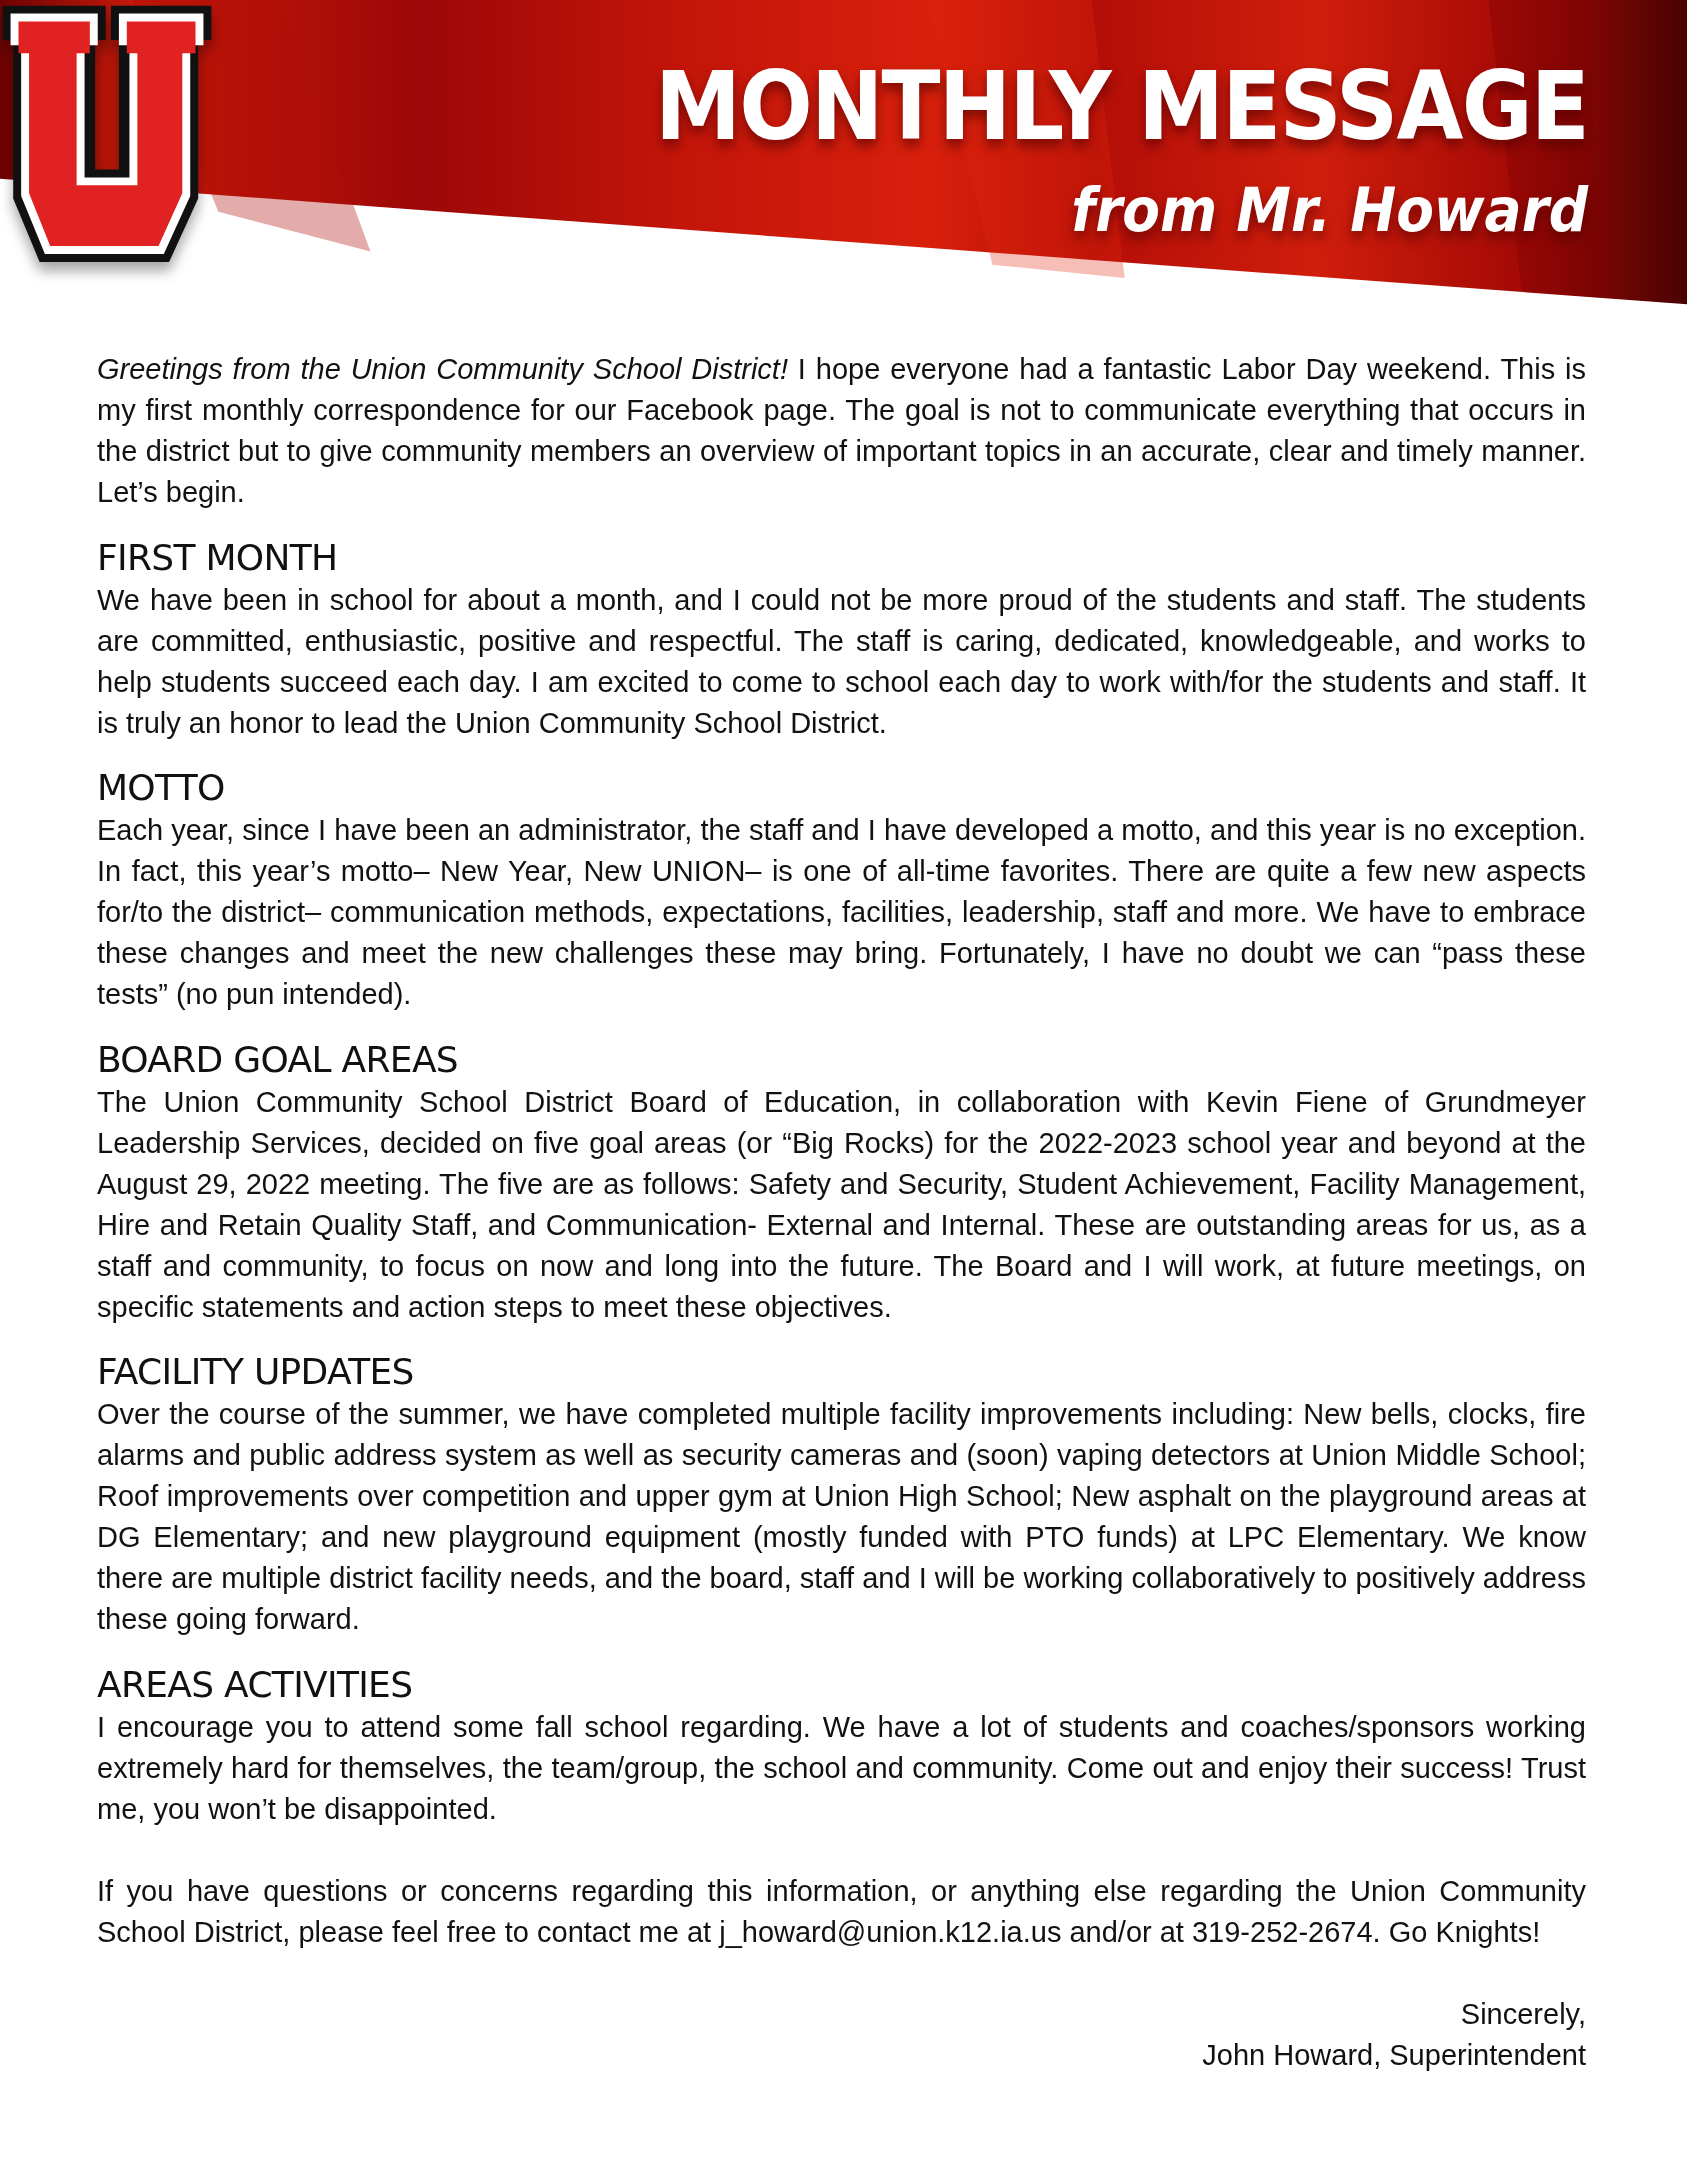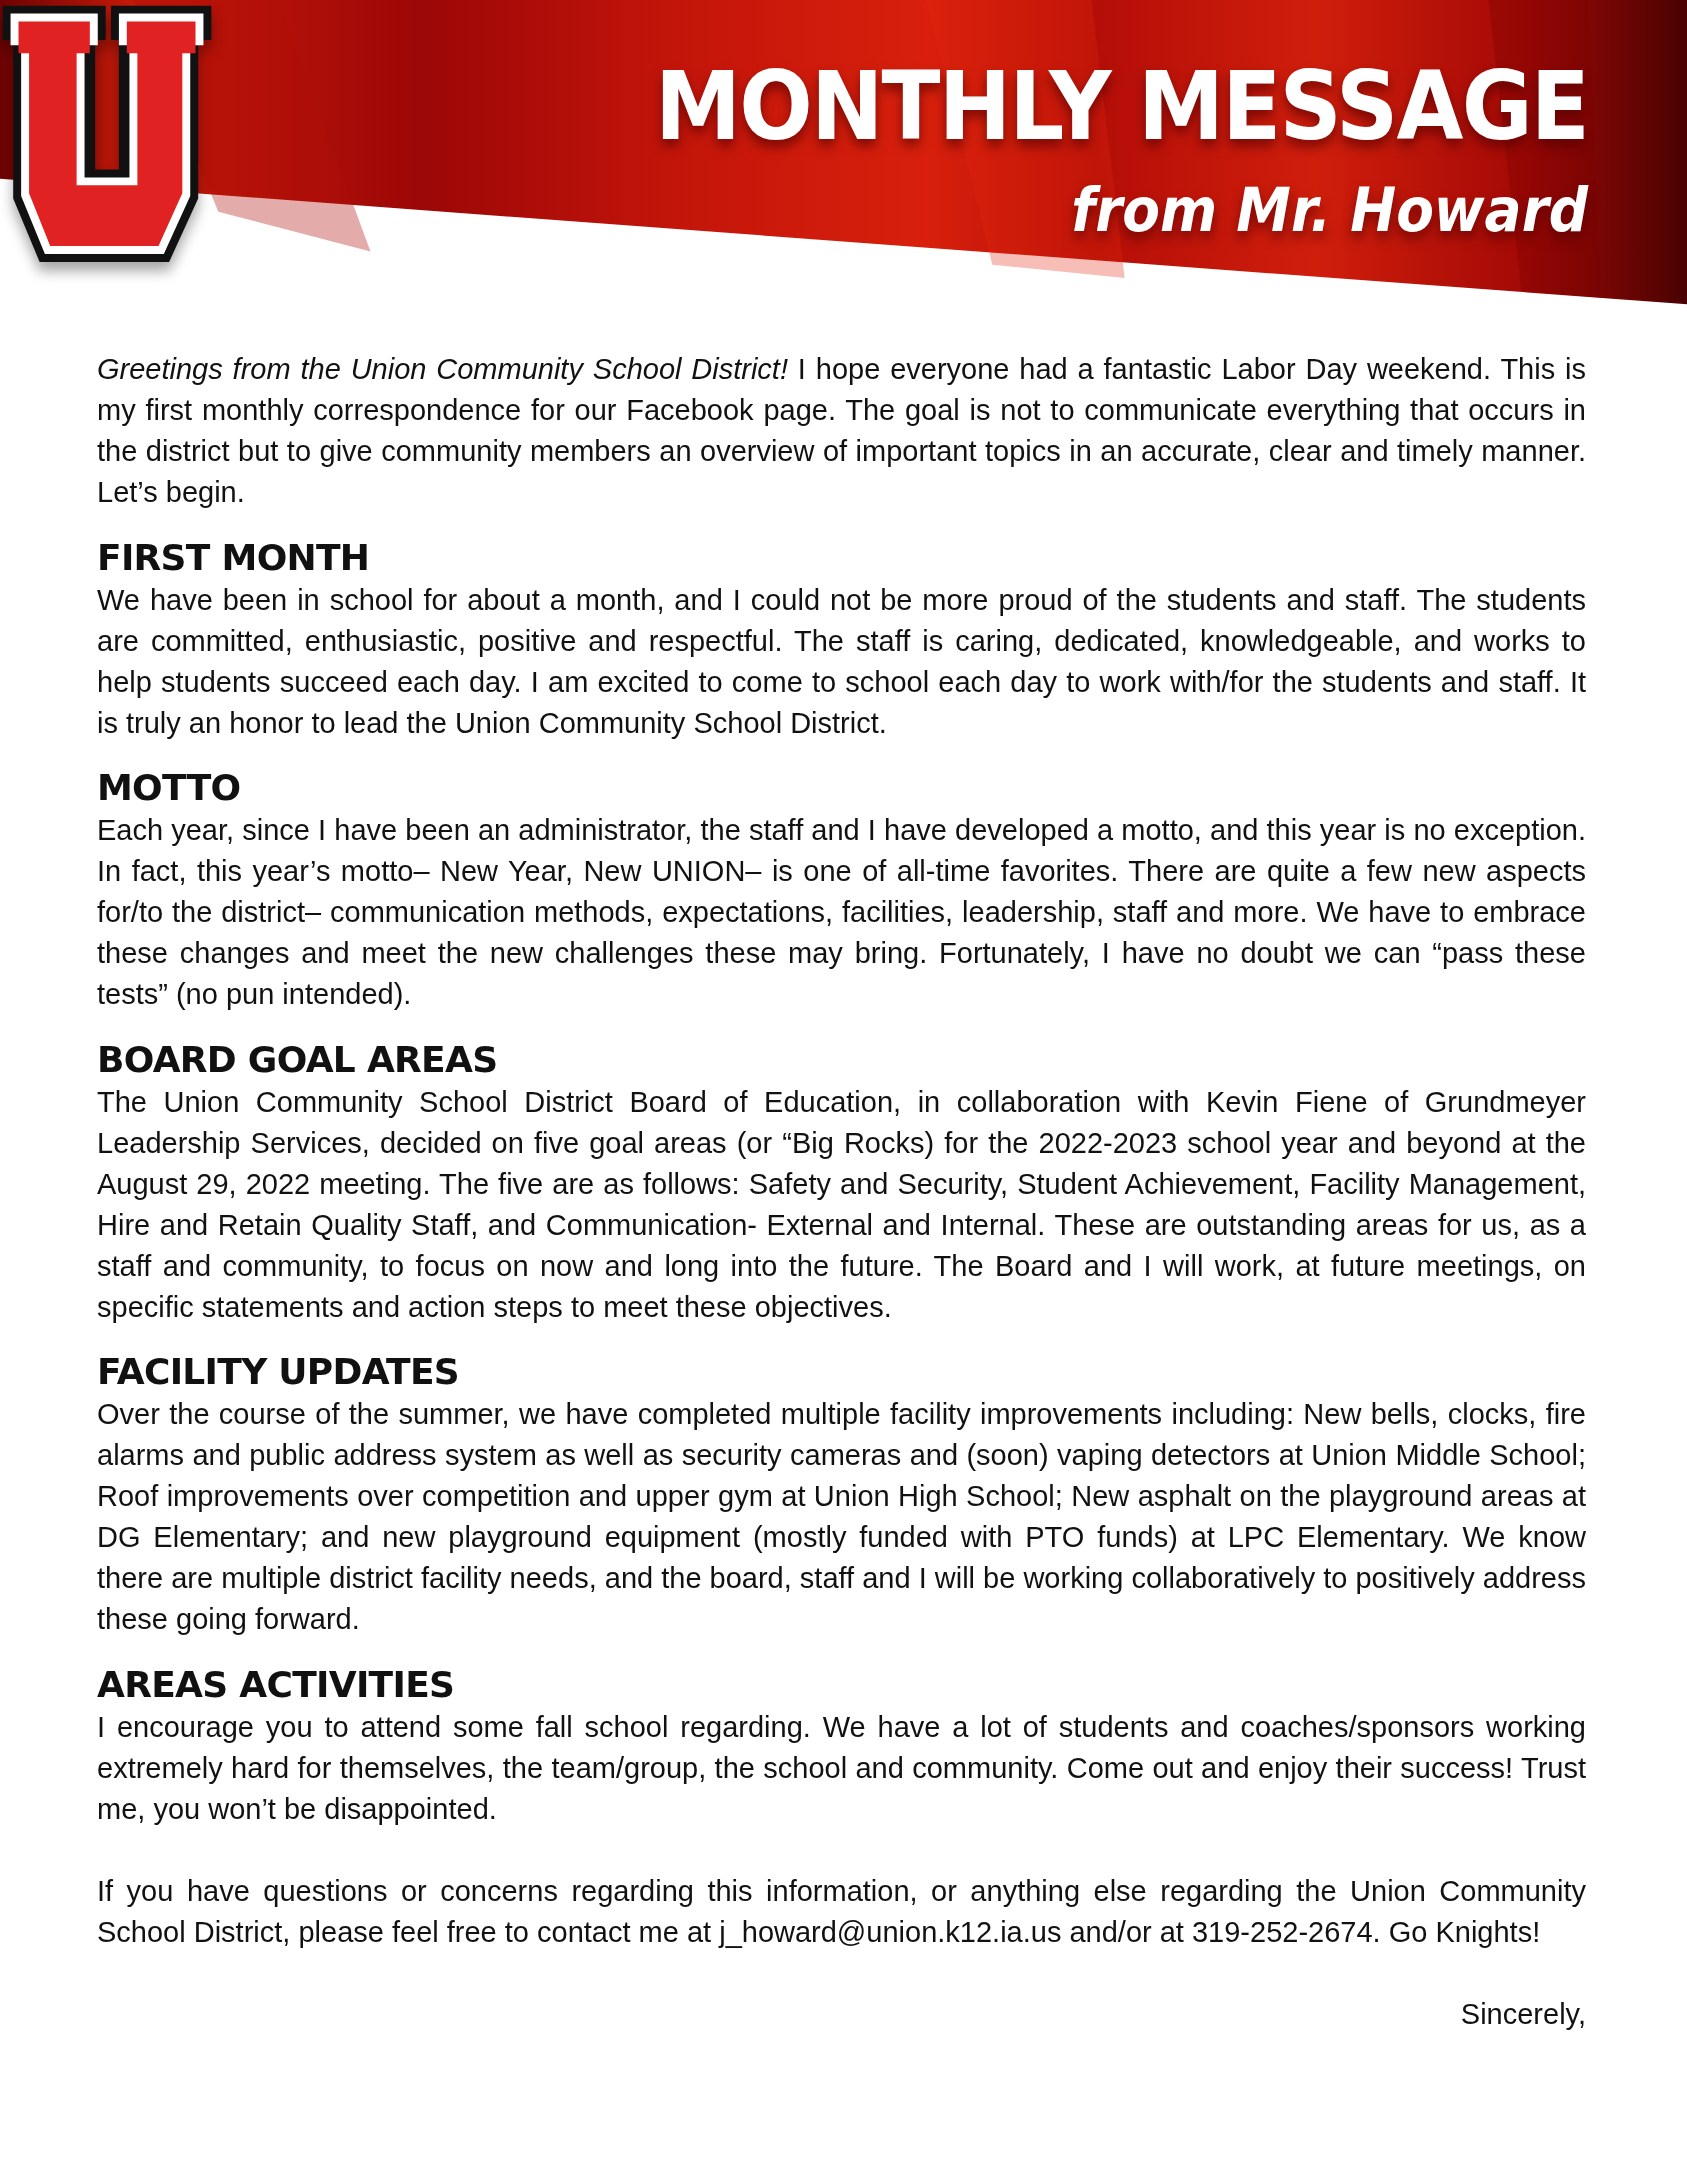"FIRST MONTH" h2 { font-weight: bold -> normal }
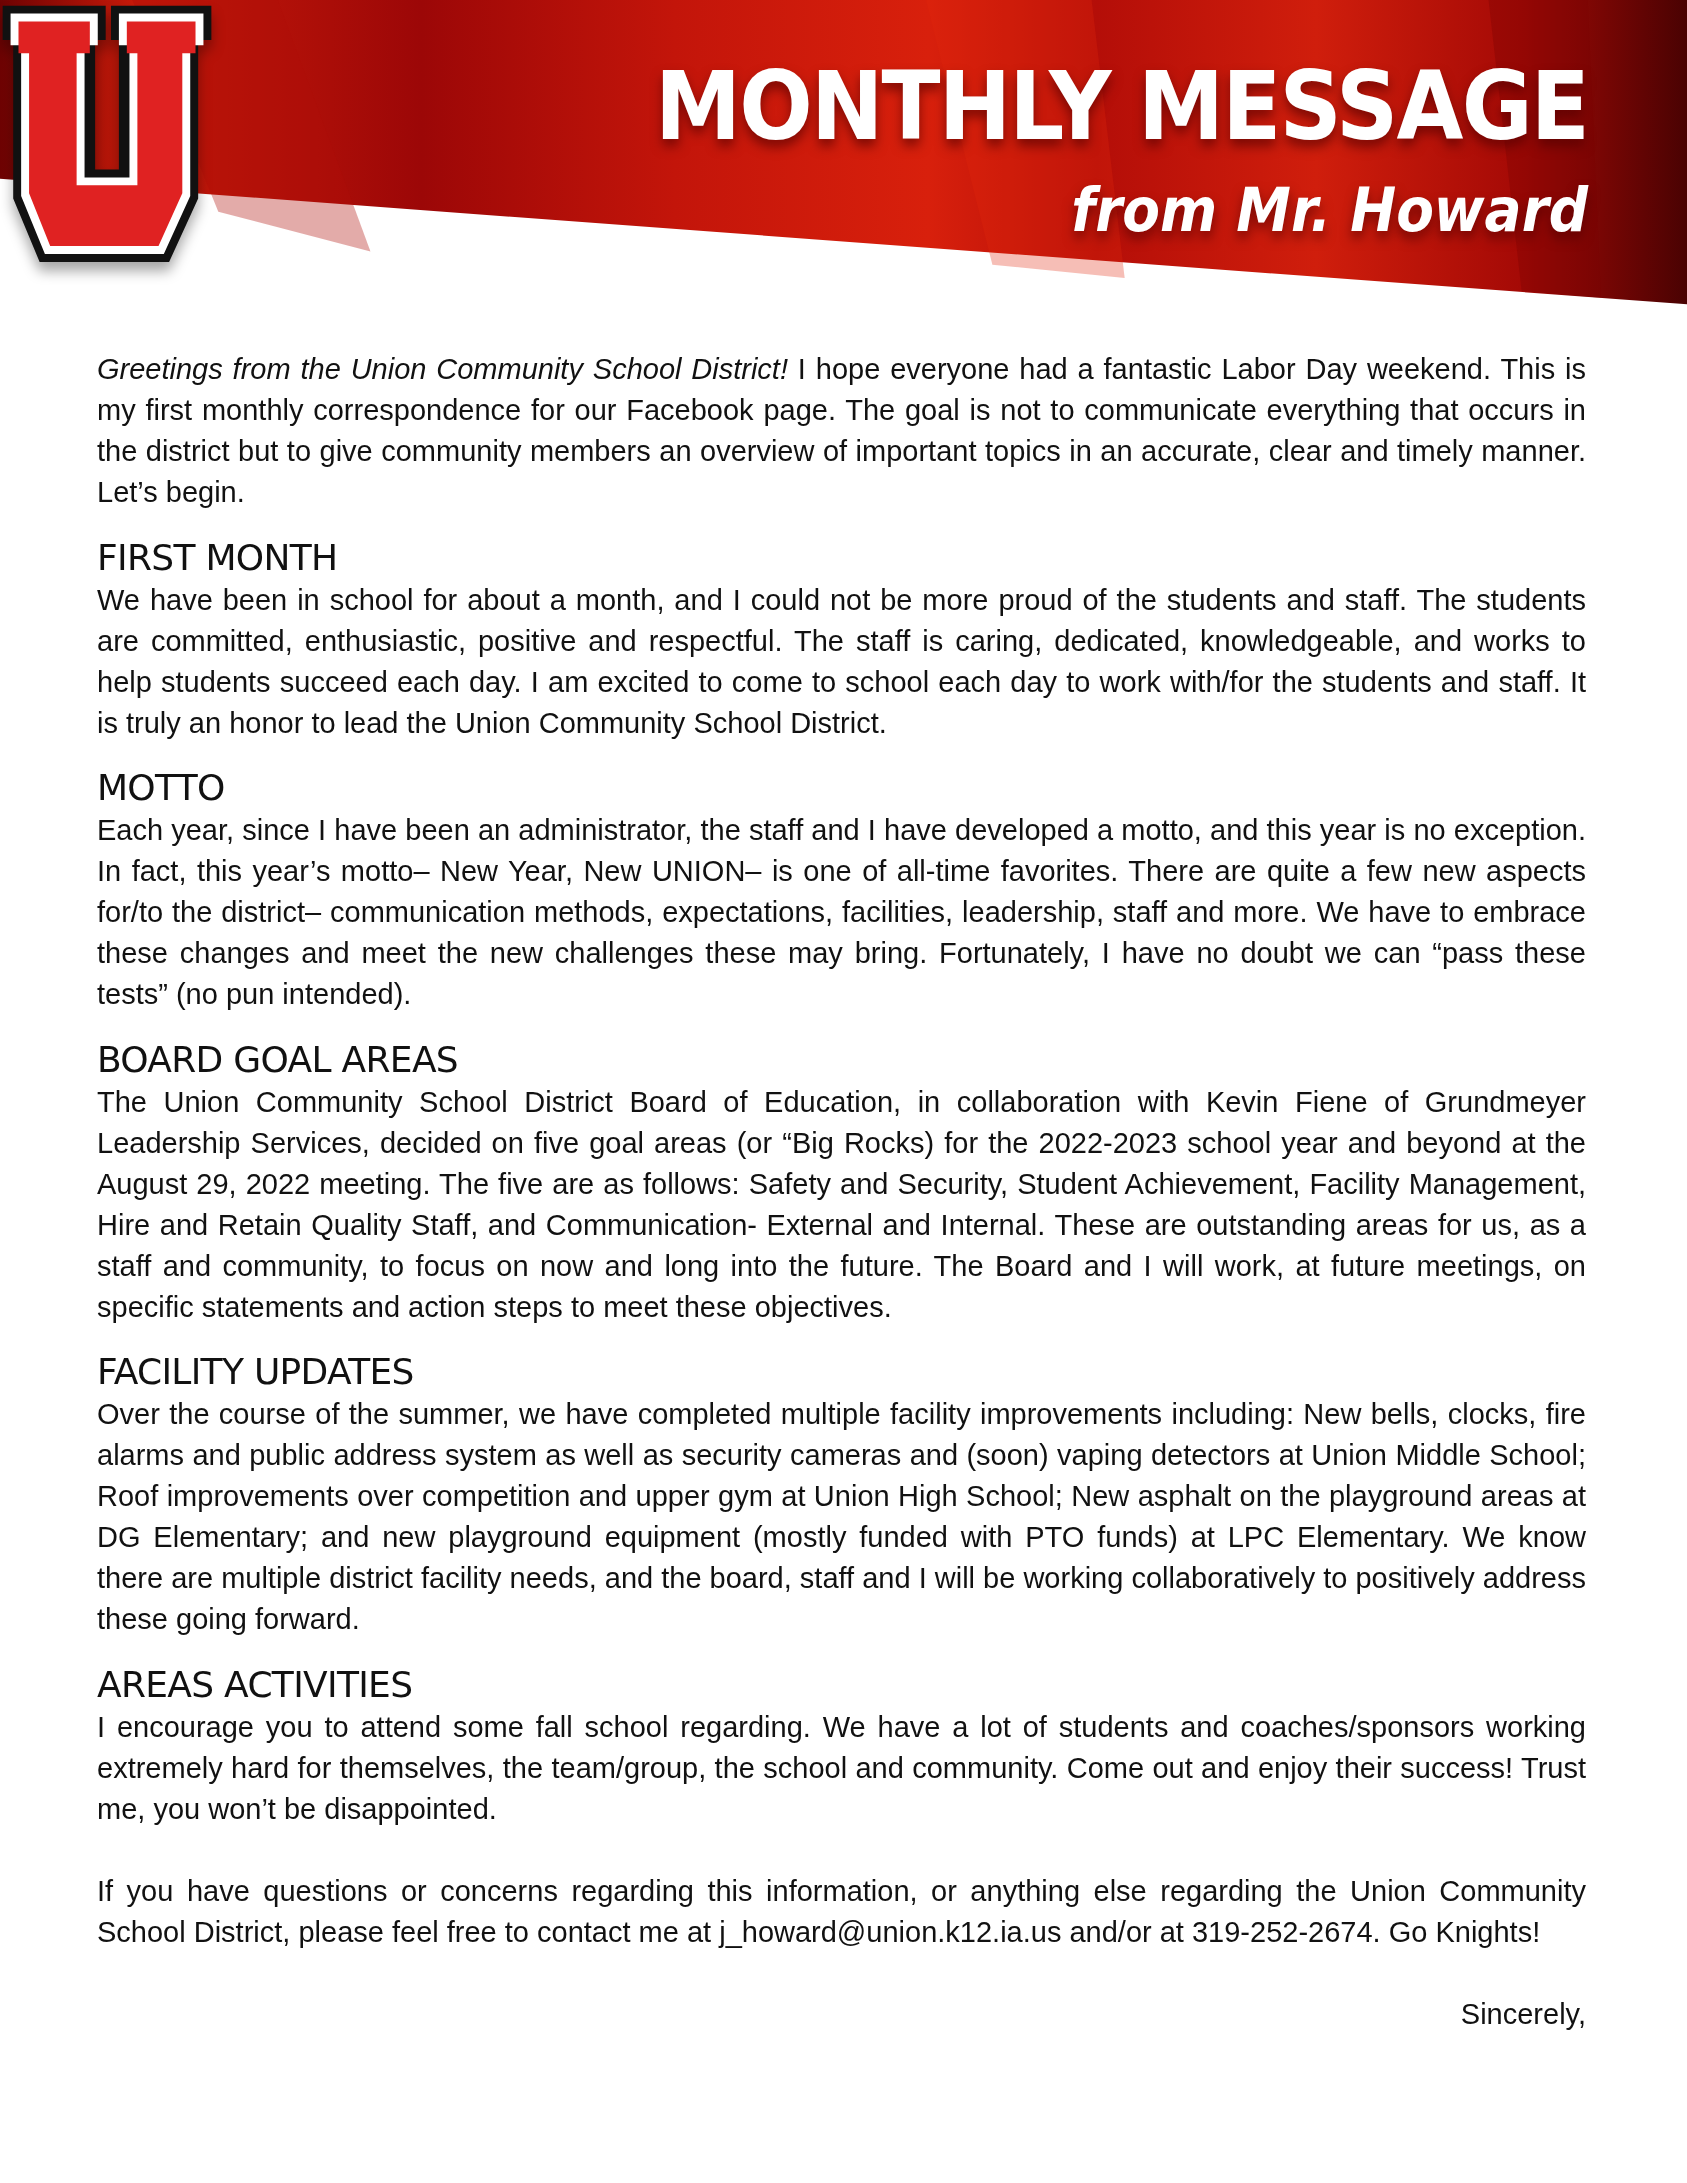"John Howard, Superintendent" p { html: none -> <p>John Howard, Superintendent</p> }
